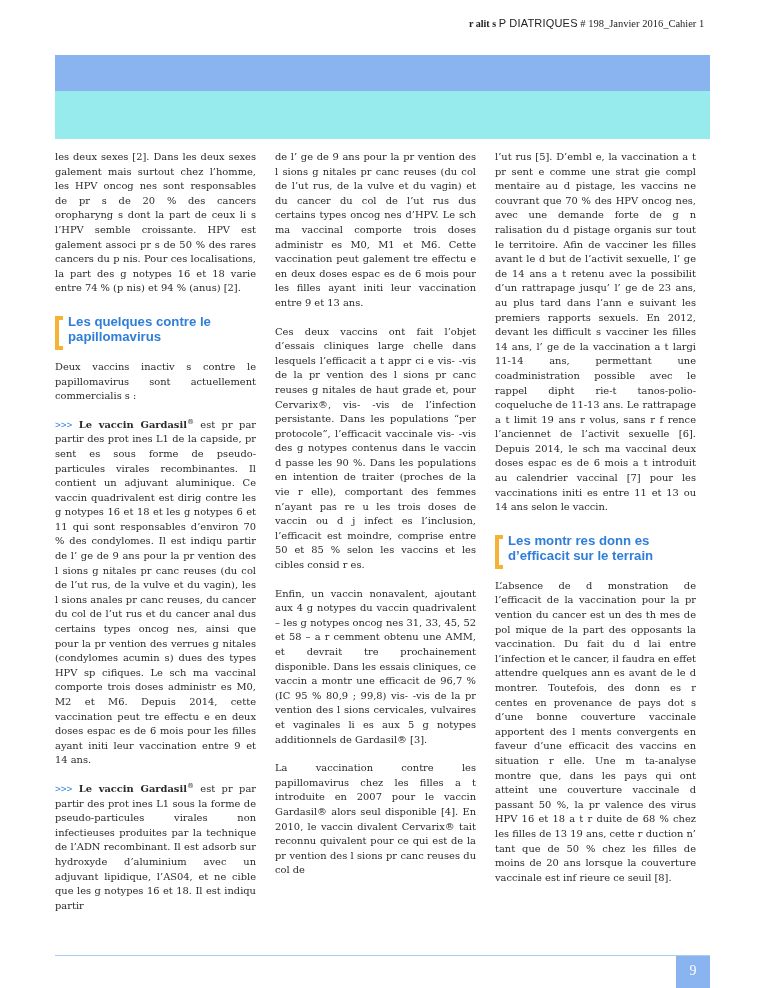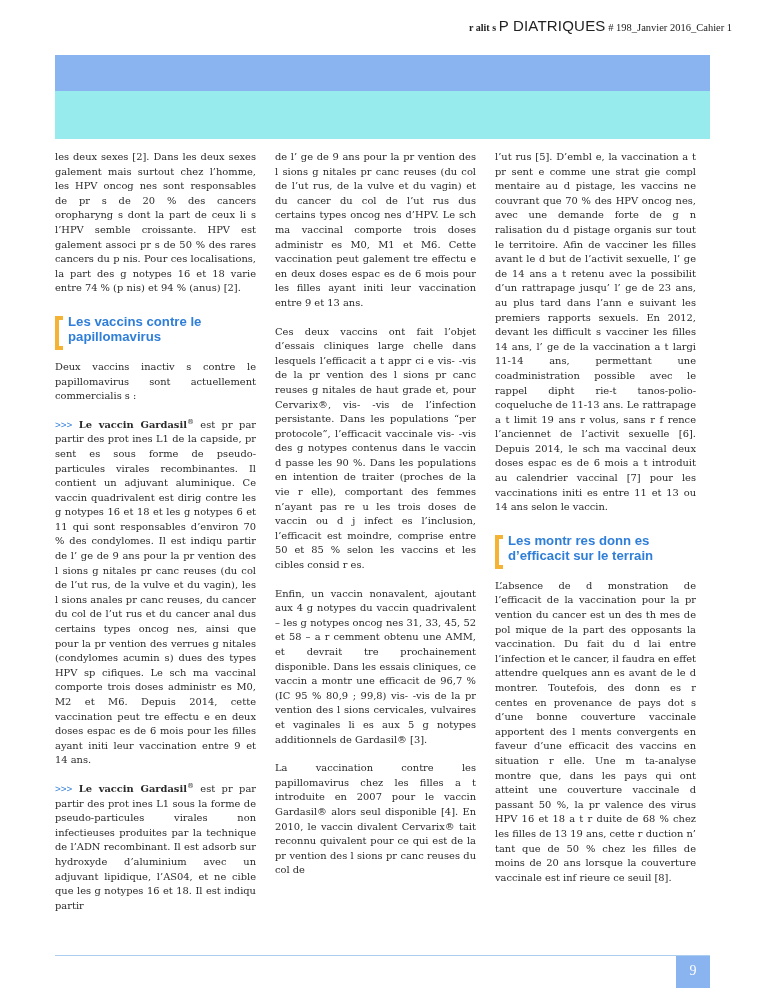"P DIATRIQUES" .header-line .sc { font-size: 15px -> 11px }
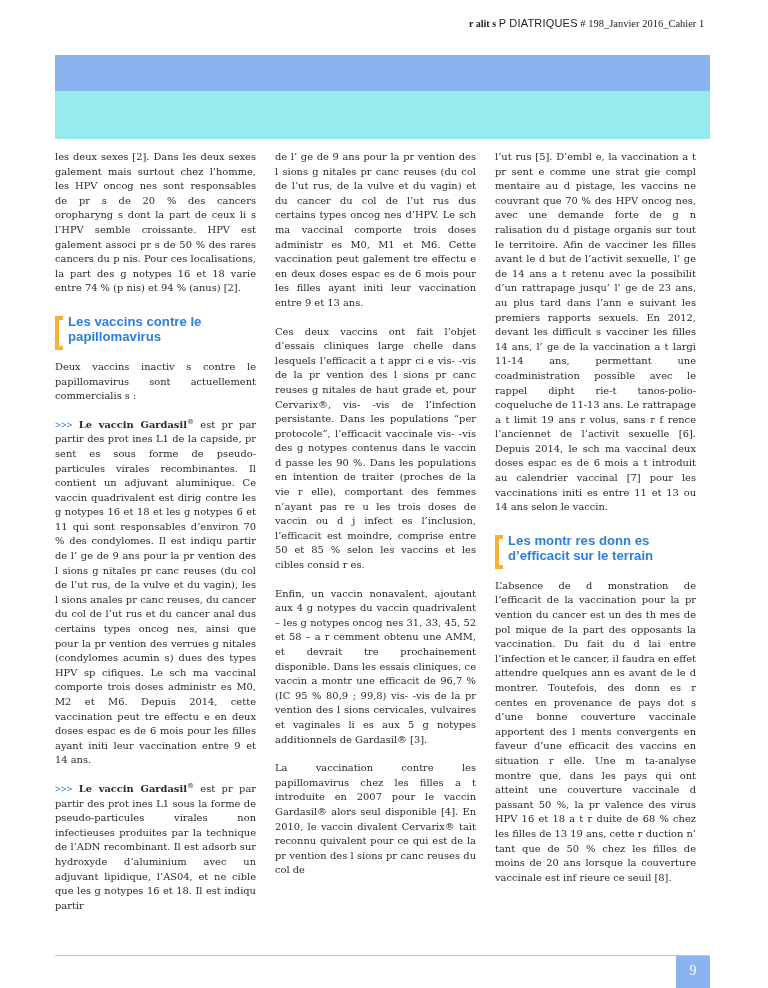"Les vaccins contre le papillomavirus" span.title { text: vaccins -> quelques }
